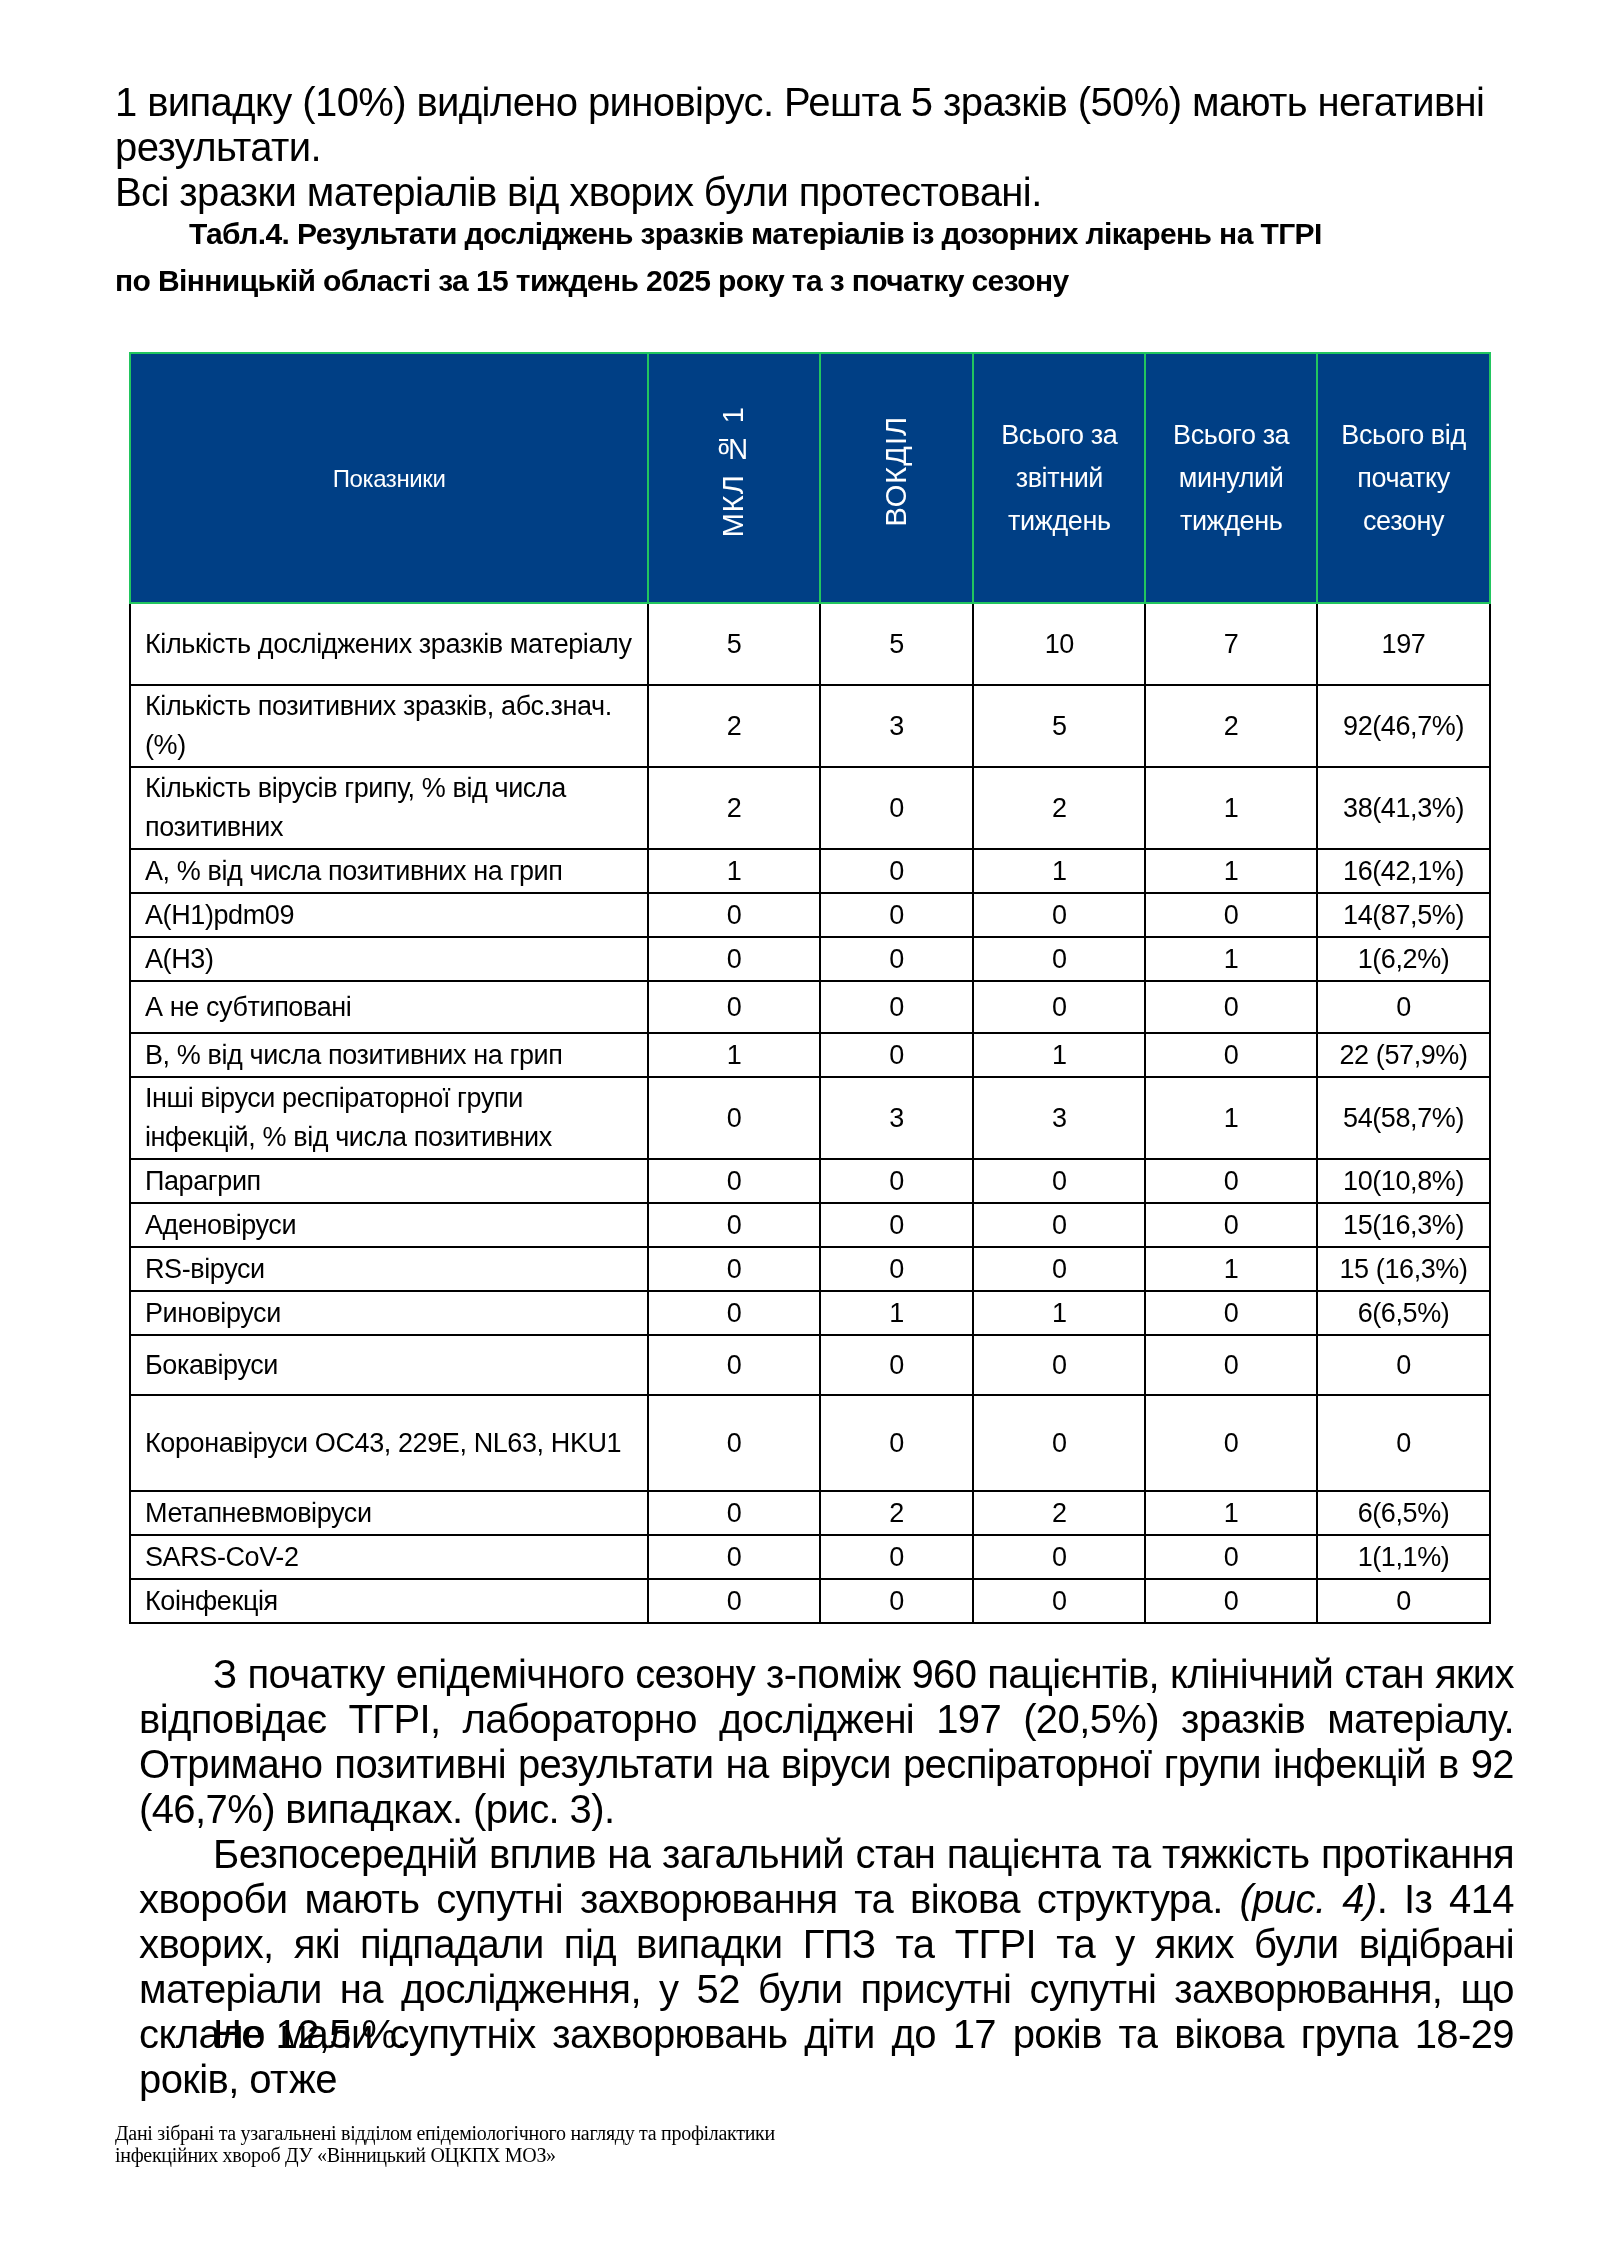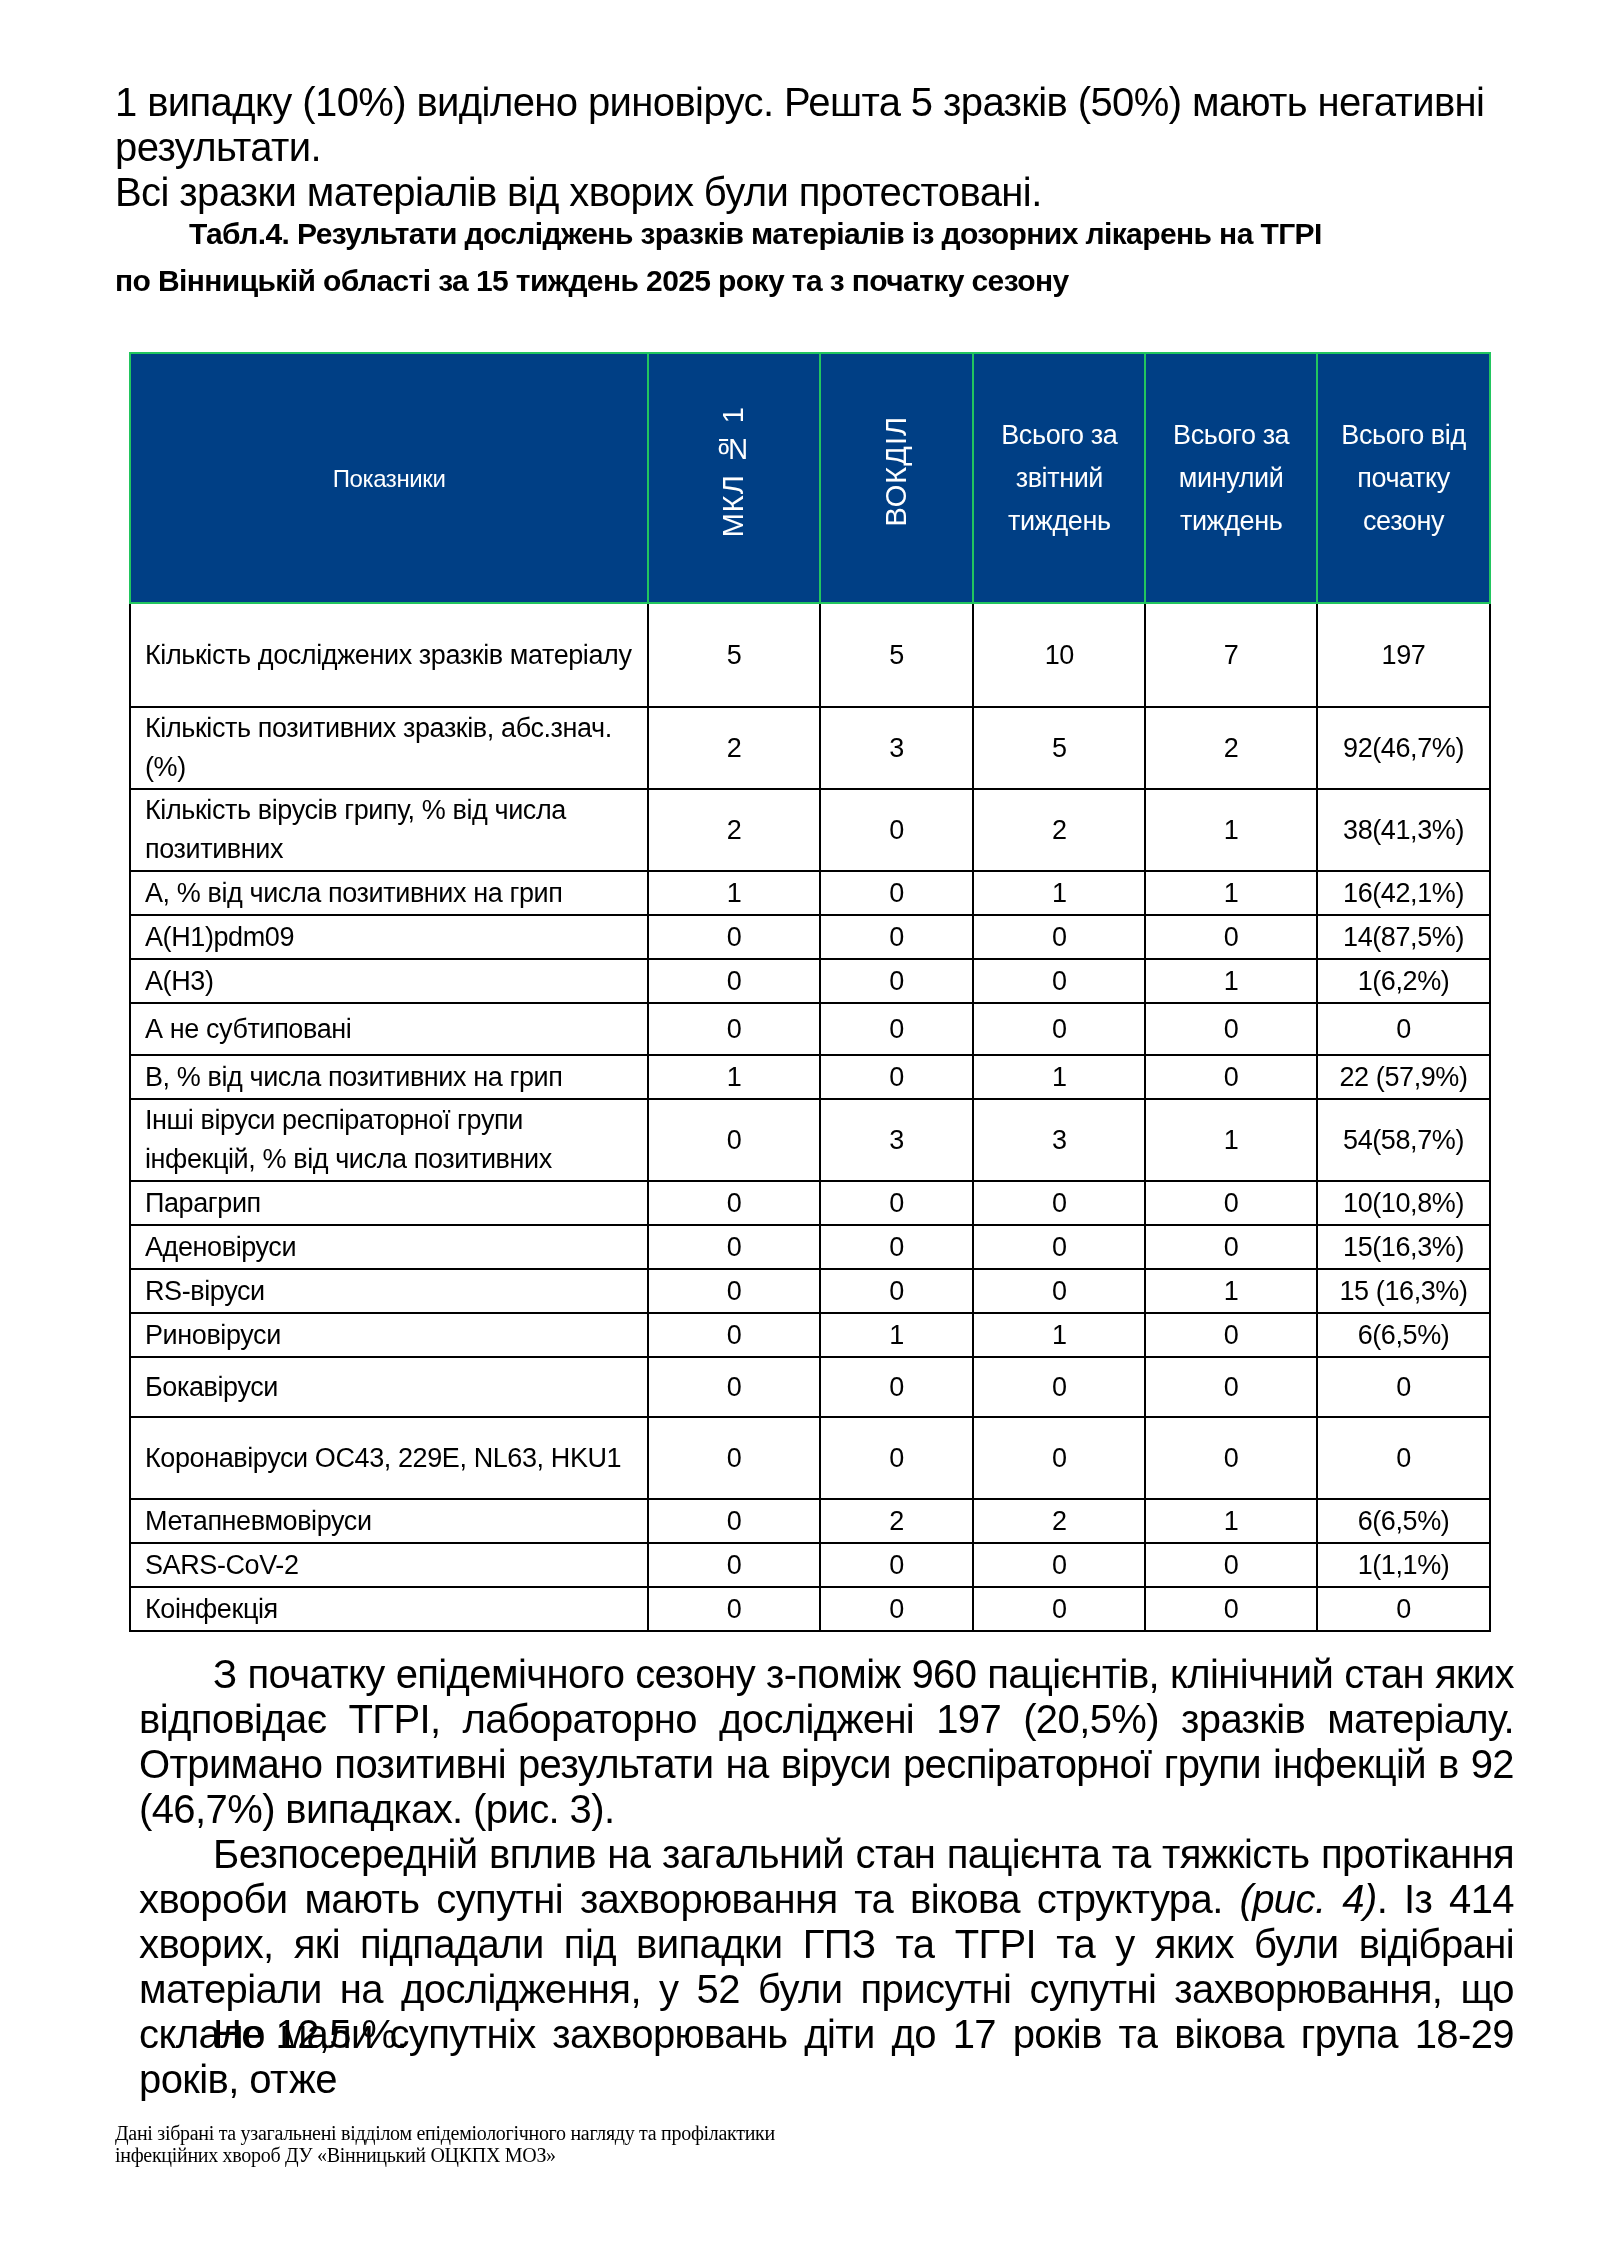"Кількість досліджених зразків матеріалу" tr { height: 104px -> 82px }
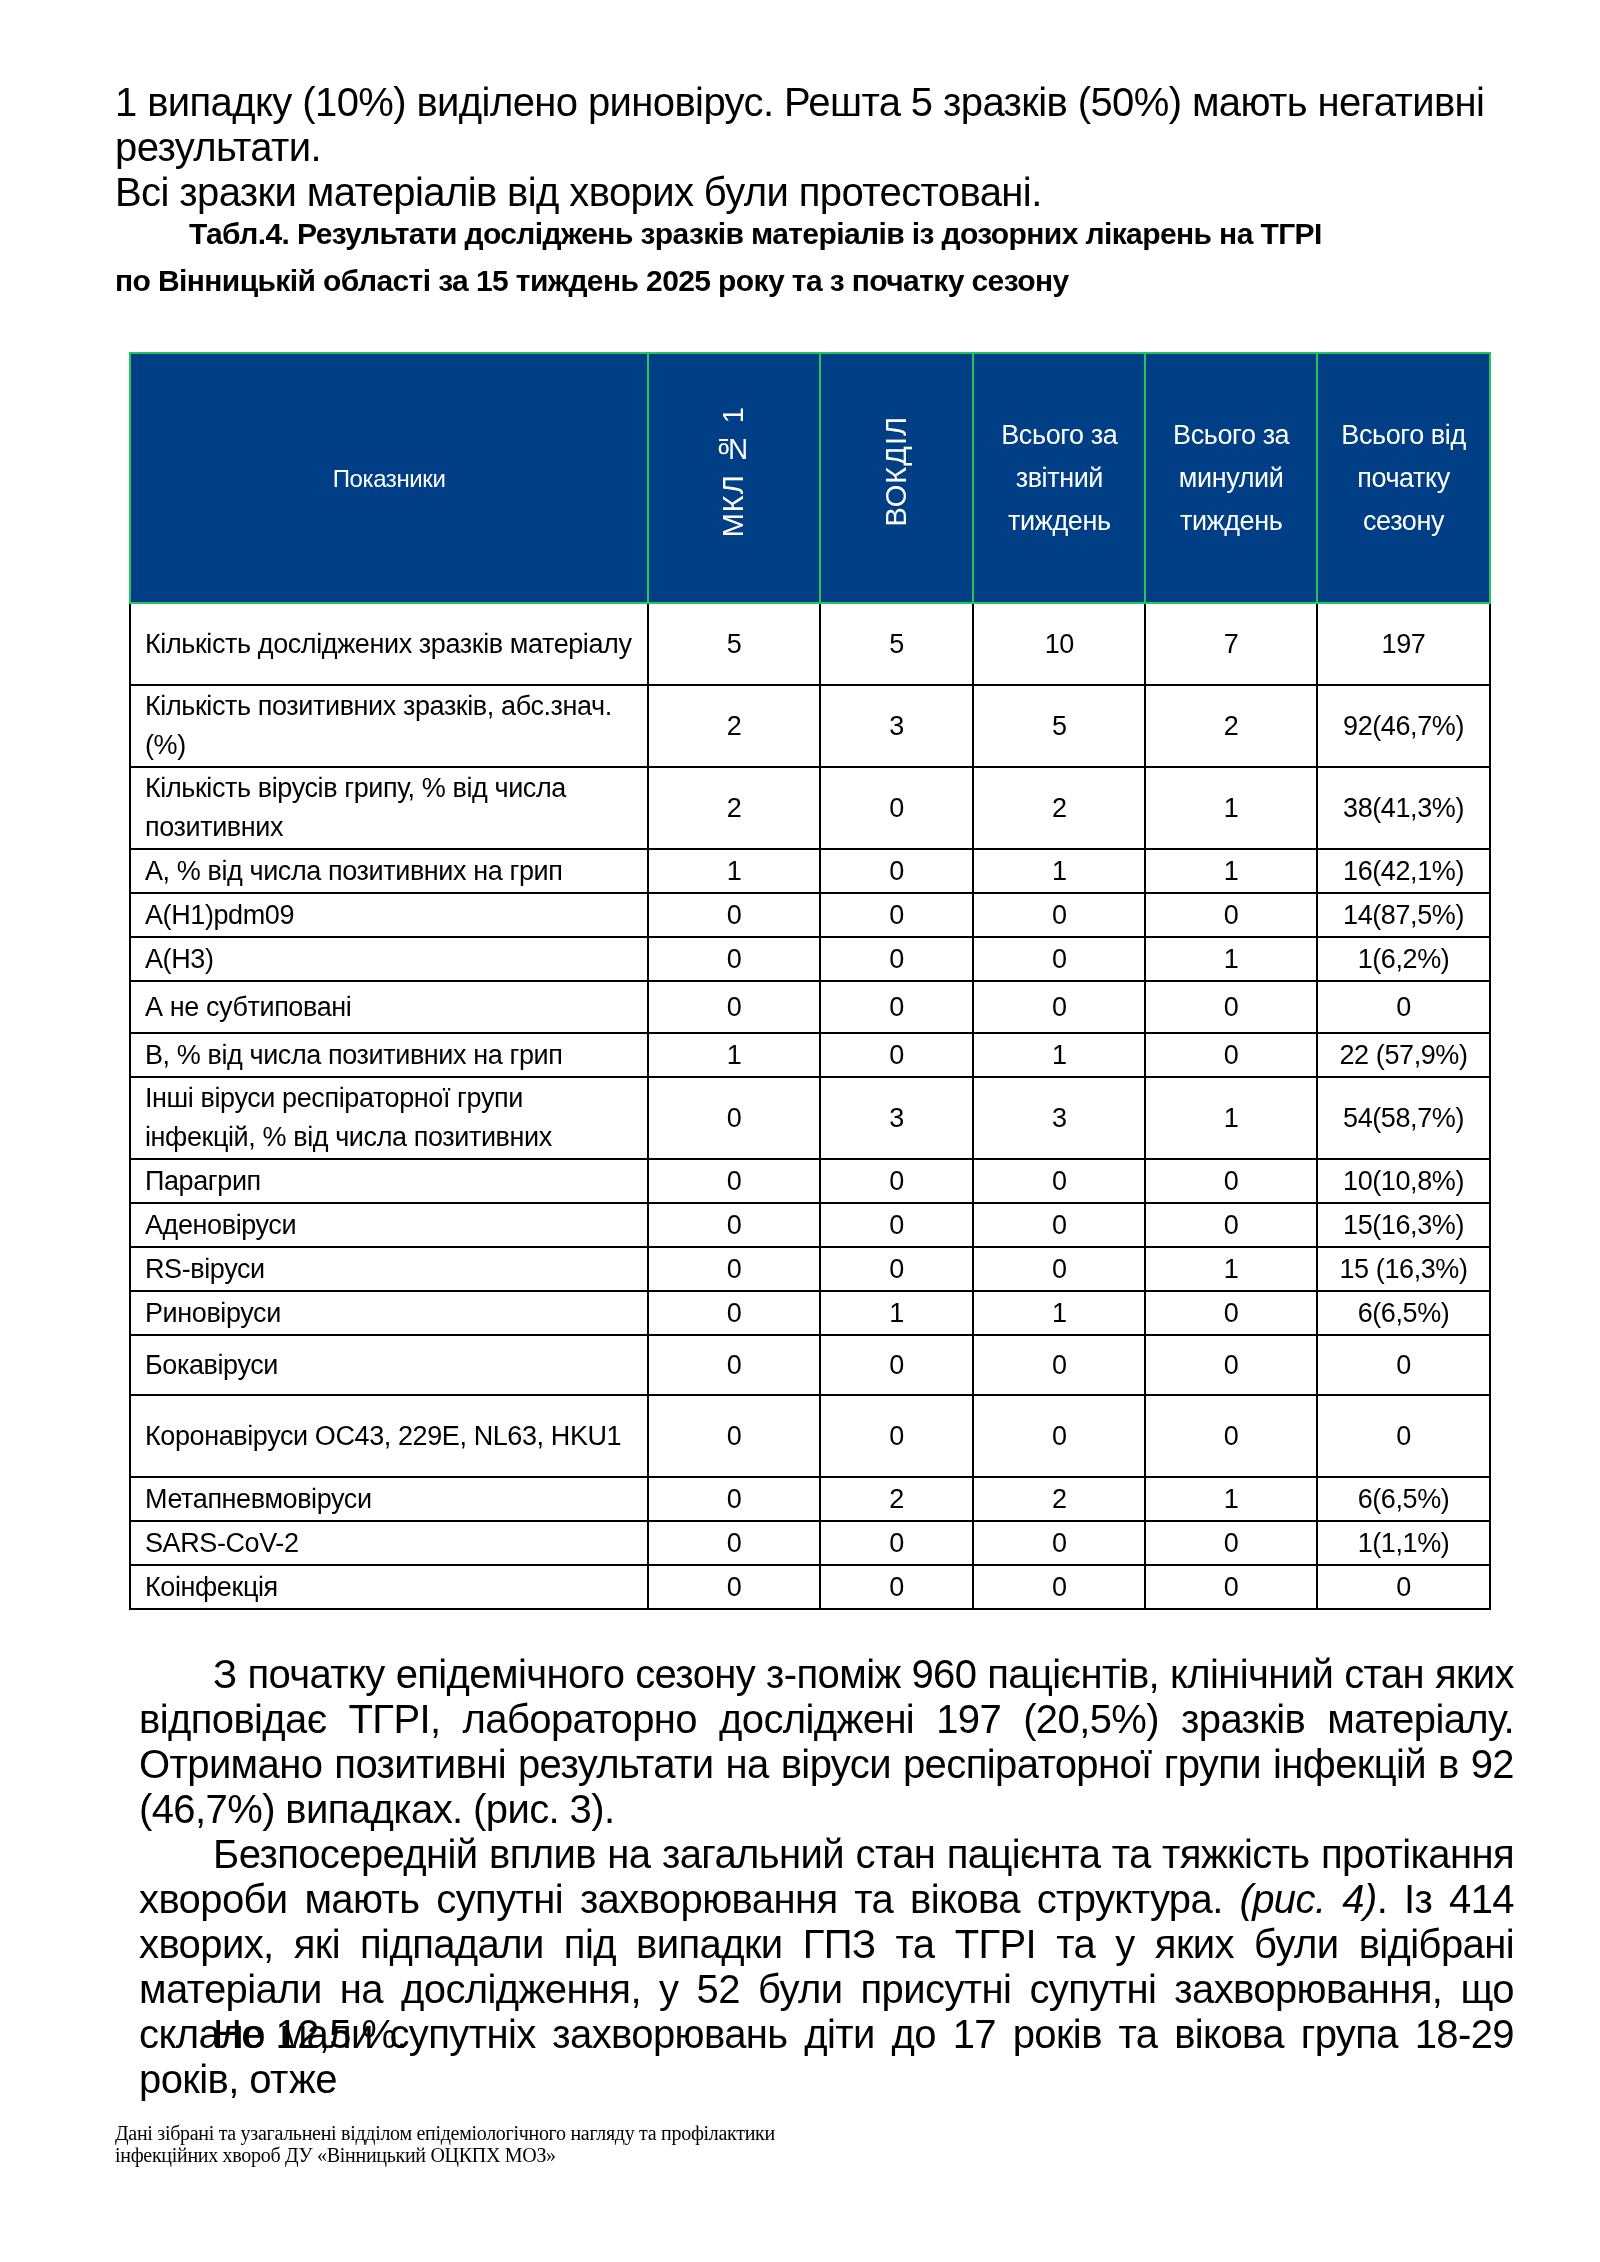"Коронавіруси OC43, 229E, NL63, HKU1" tr { height: 82px -> 96px }
